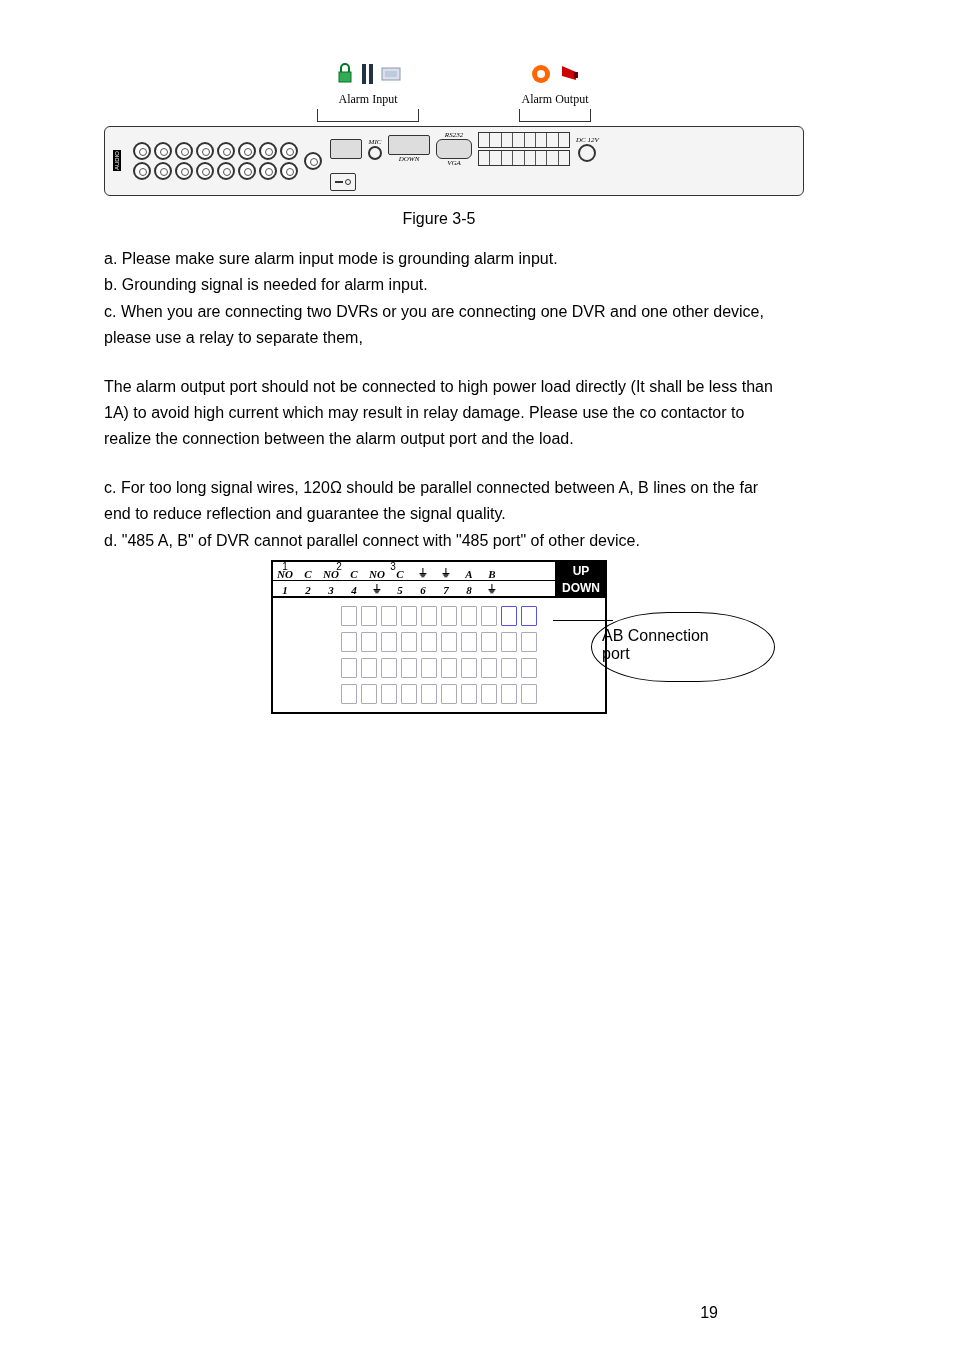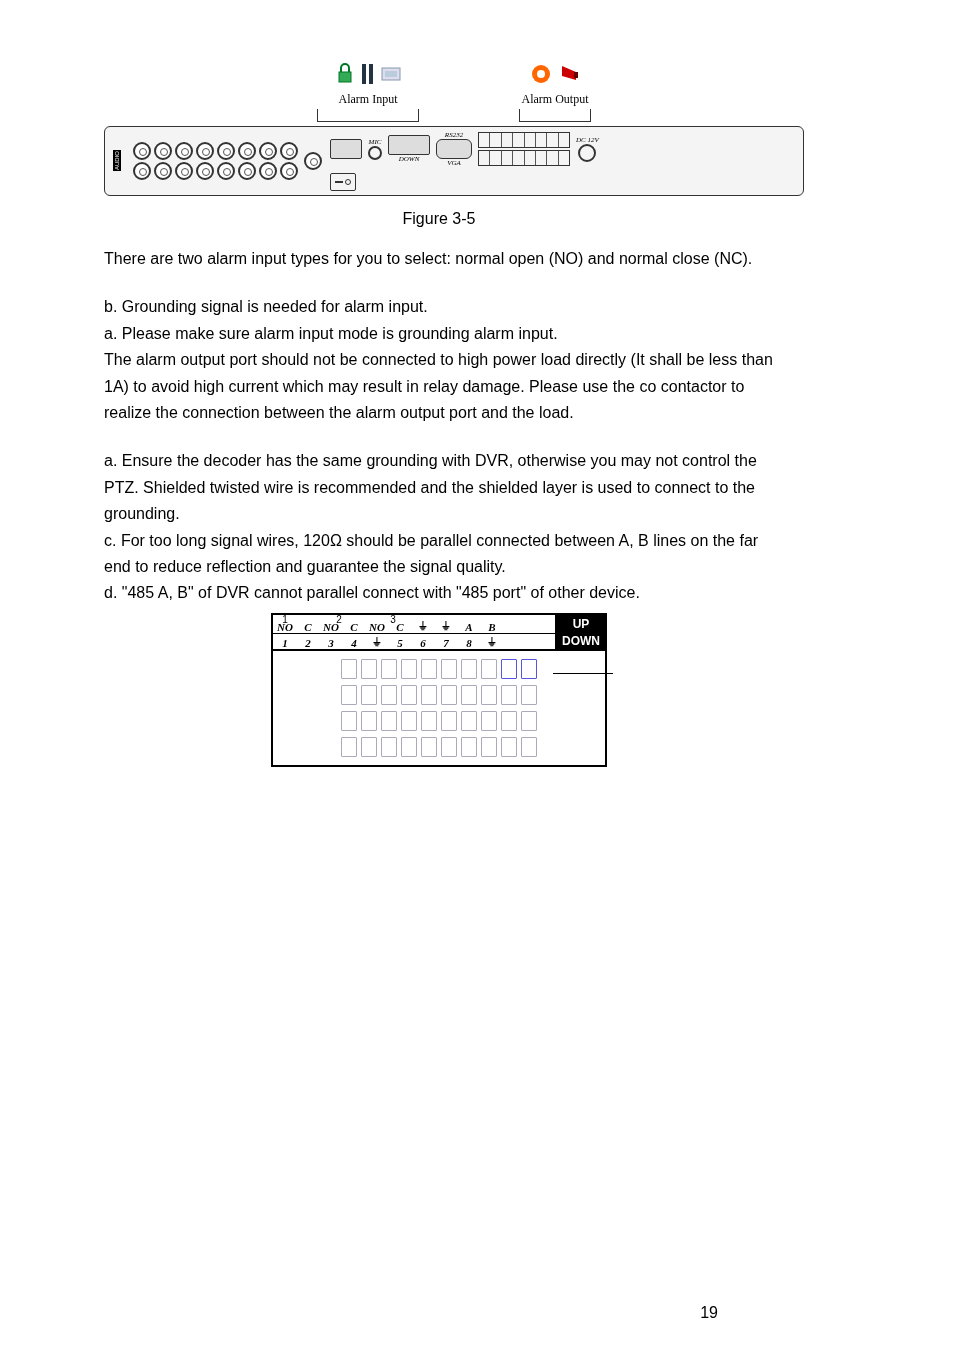"There are two alarm input" p { html: <p>There are two alarm input types for you to select: normal open (NO) and normal close (NC).</p> -> none }
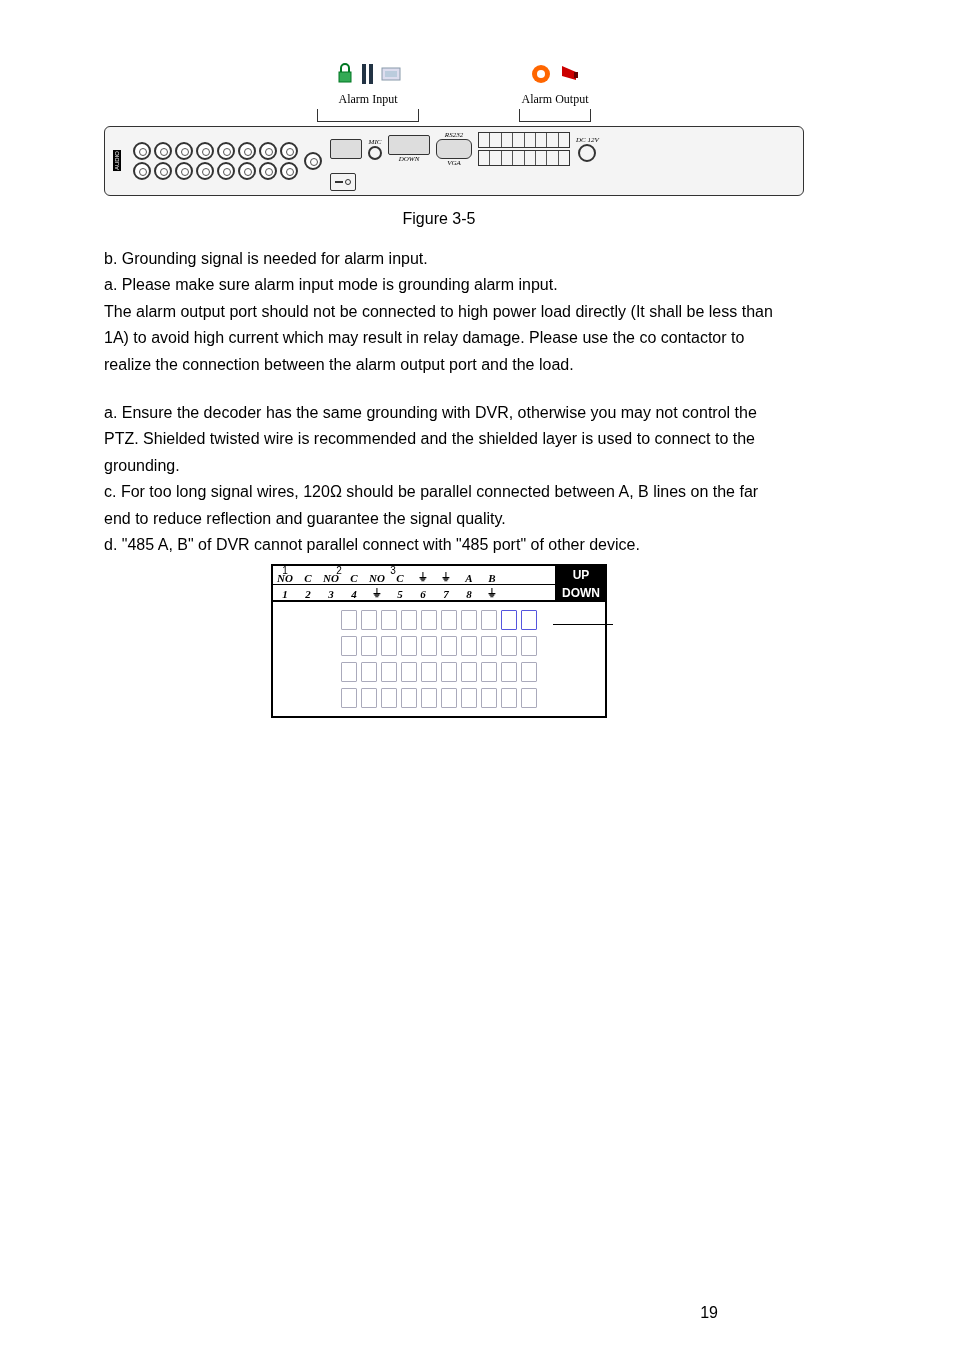"b. Grounding signal is needed" p.tight { order: before "a. Please make sure alarm" -> after "a. Please make sure alarm" }
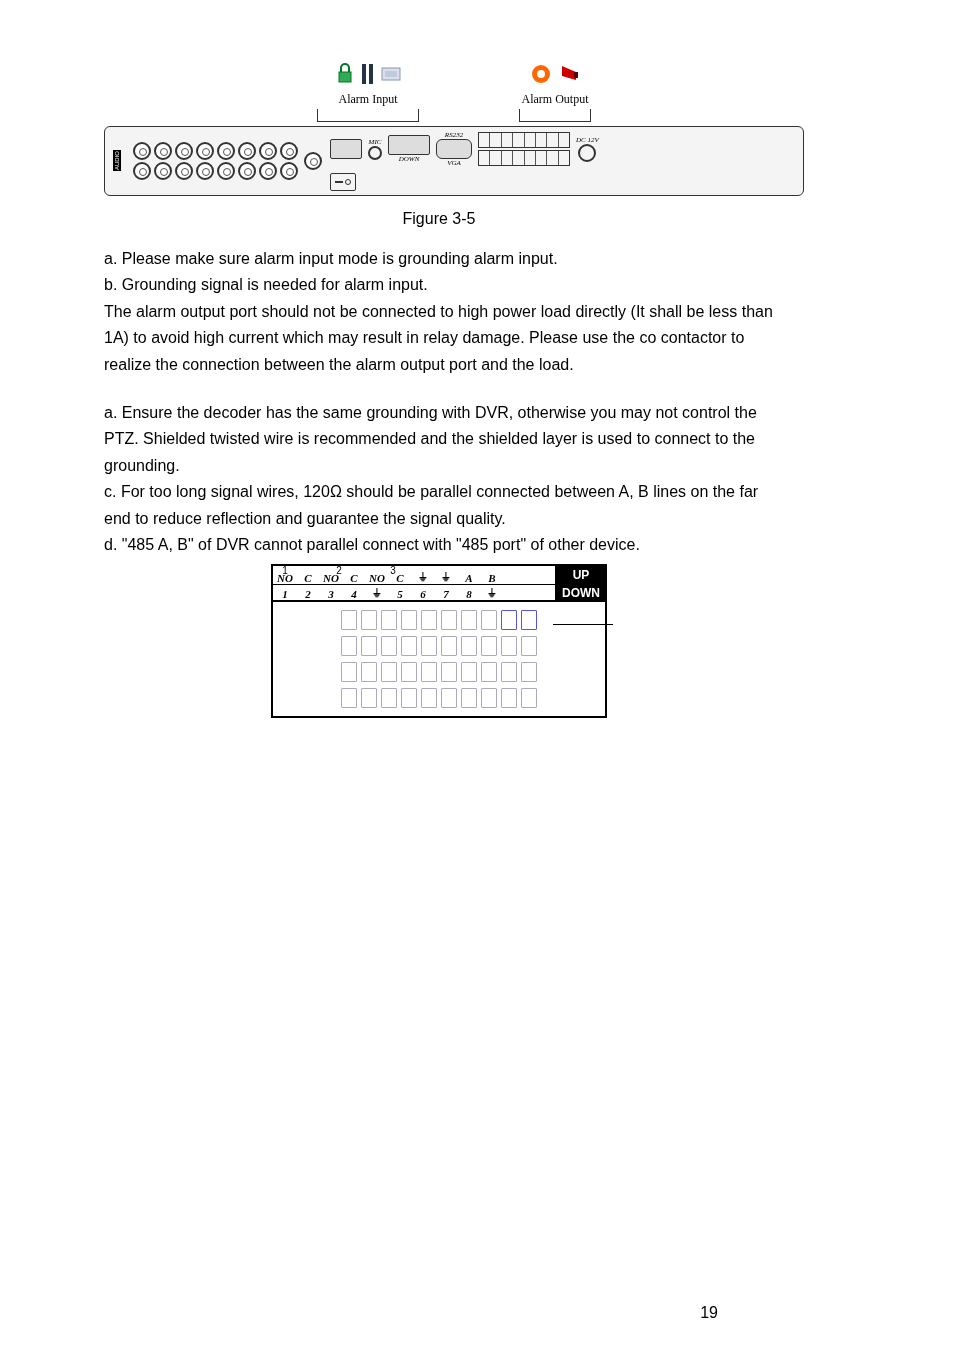"c. When you are connecting" p { html: none -> <p>c. When you are connecting two DVRs or you are connecting one DVR and one other device, please use a relay to separate them,</p> }
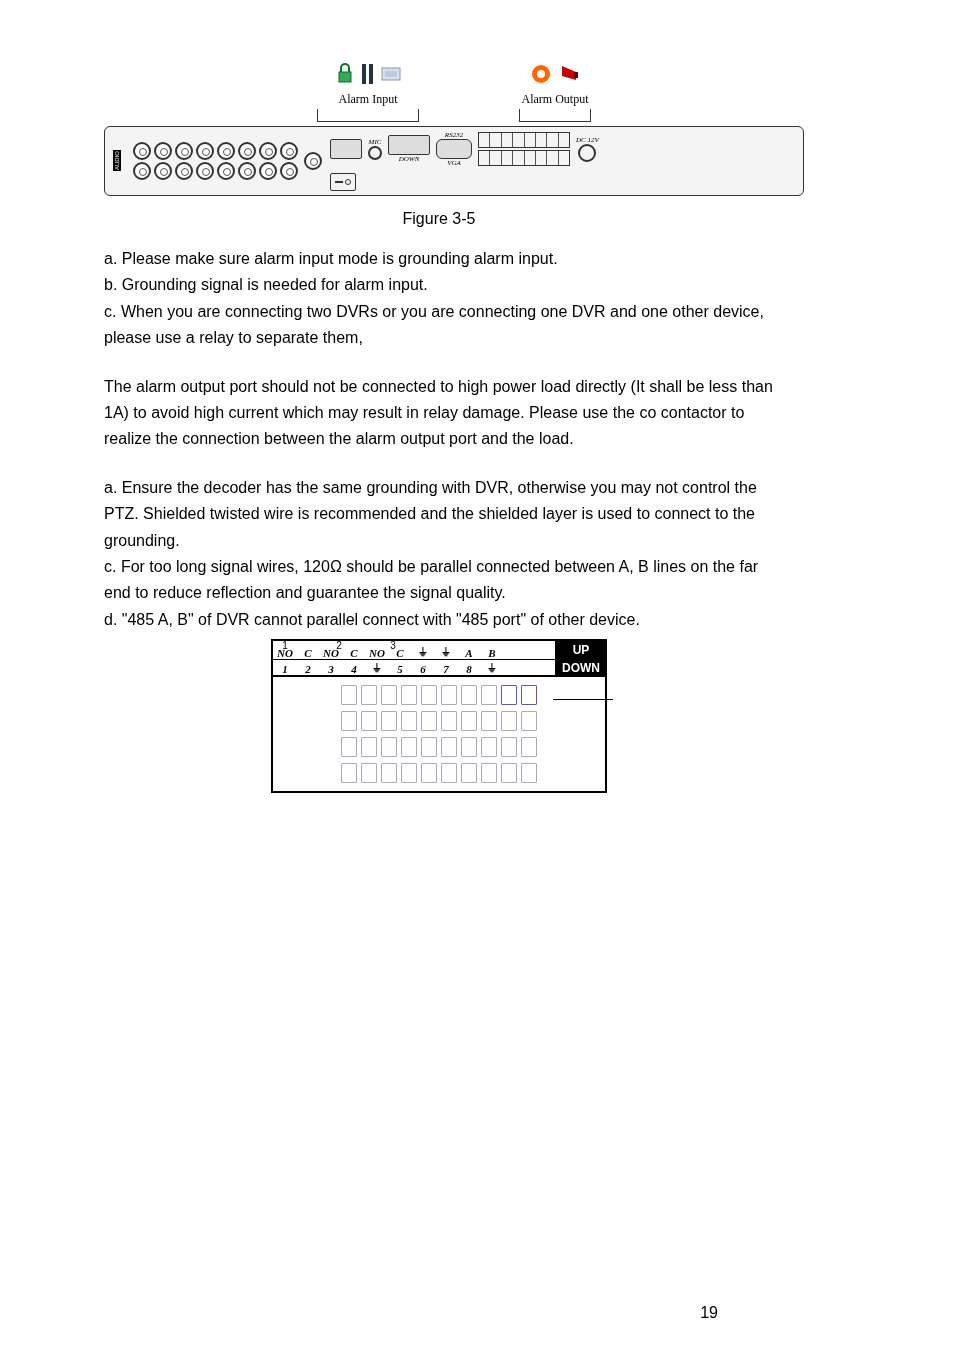"a. Ensure the decoder has" p.tight { html: <p>a. Ensure the decoder has the same grounding with DVR, otherwise you may not control the PTZ. Shielded twisted wire is recommended and the shielded layer is used to connect to the grounding.</p> -> none }
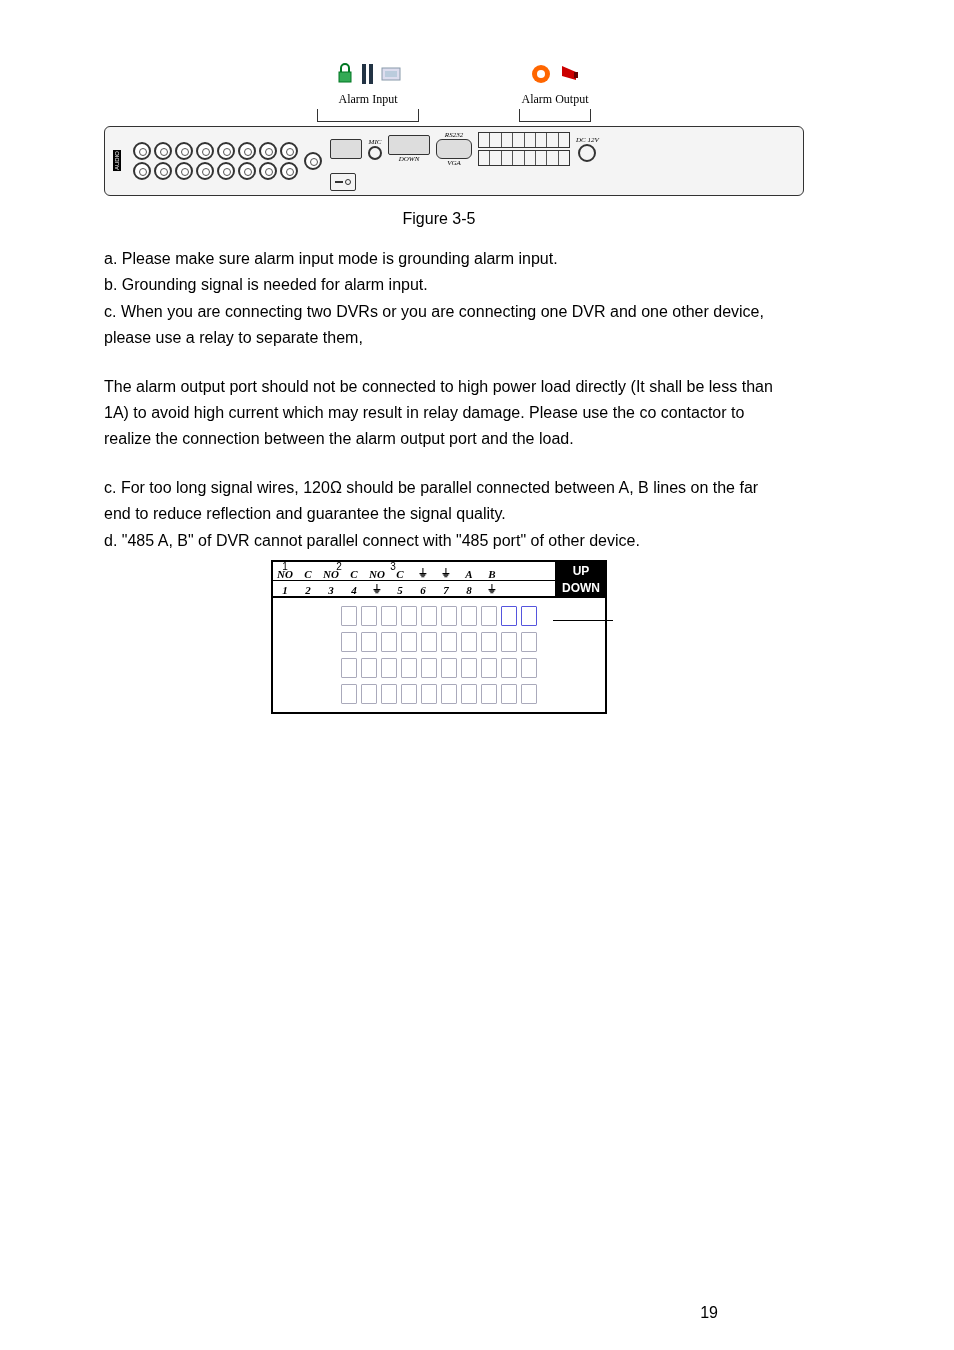"AB Connection" div.callout { html: none -> <div> <span>AB Connection</span> <span>port</span> </div> }
